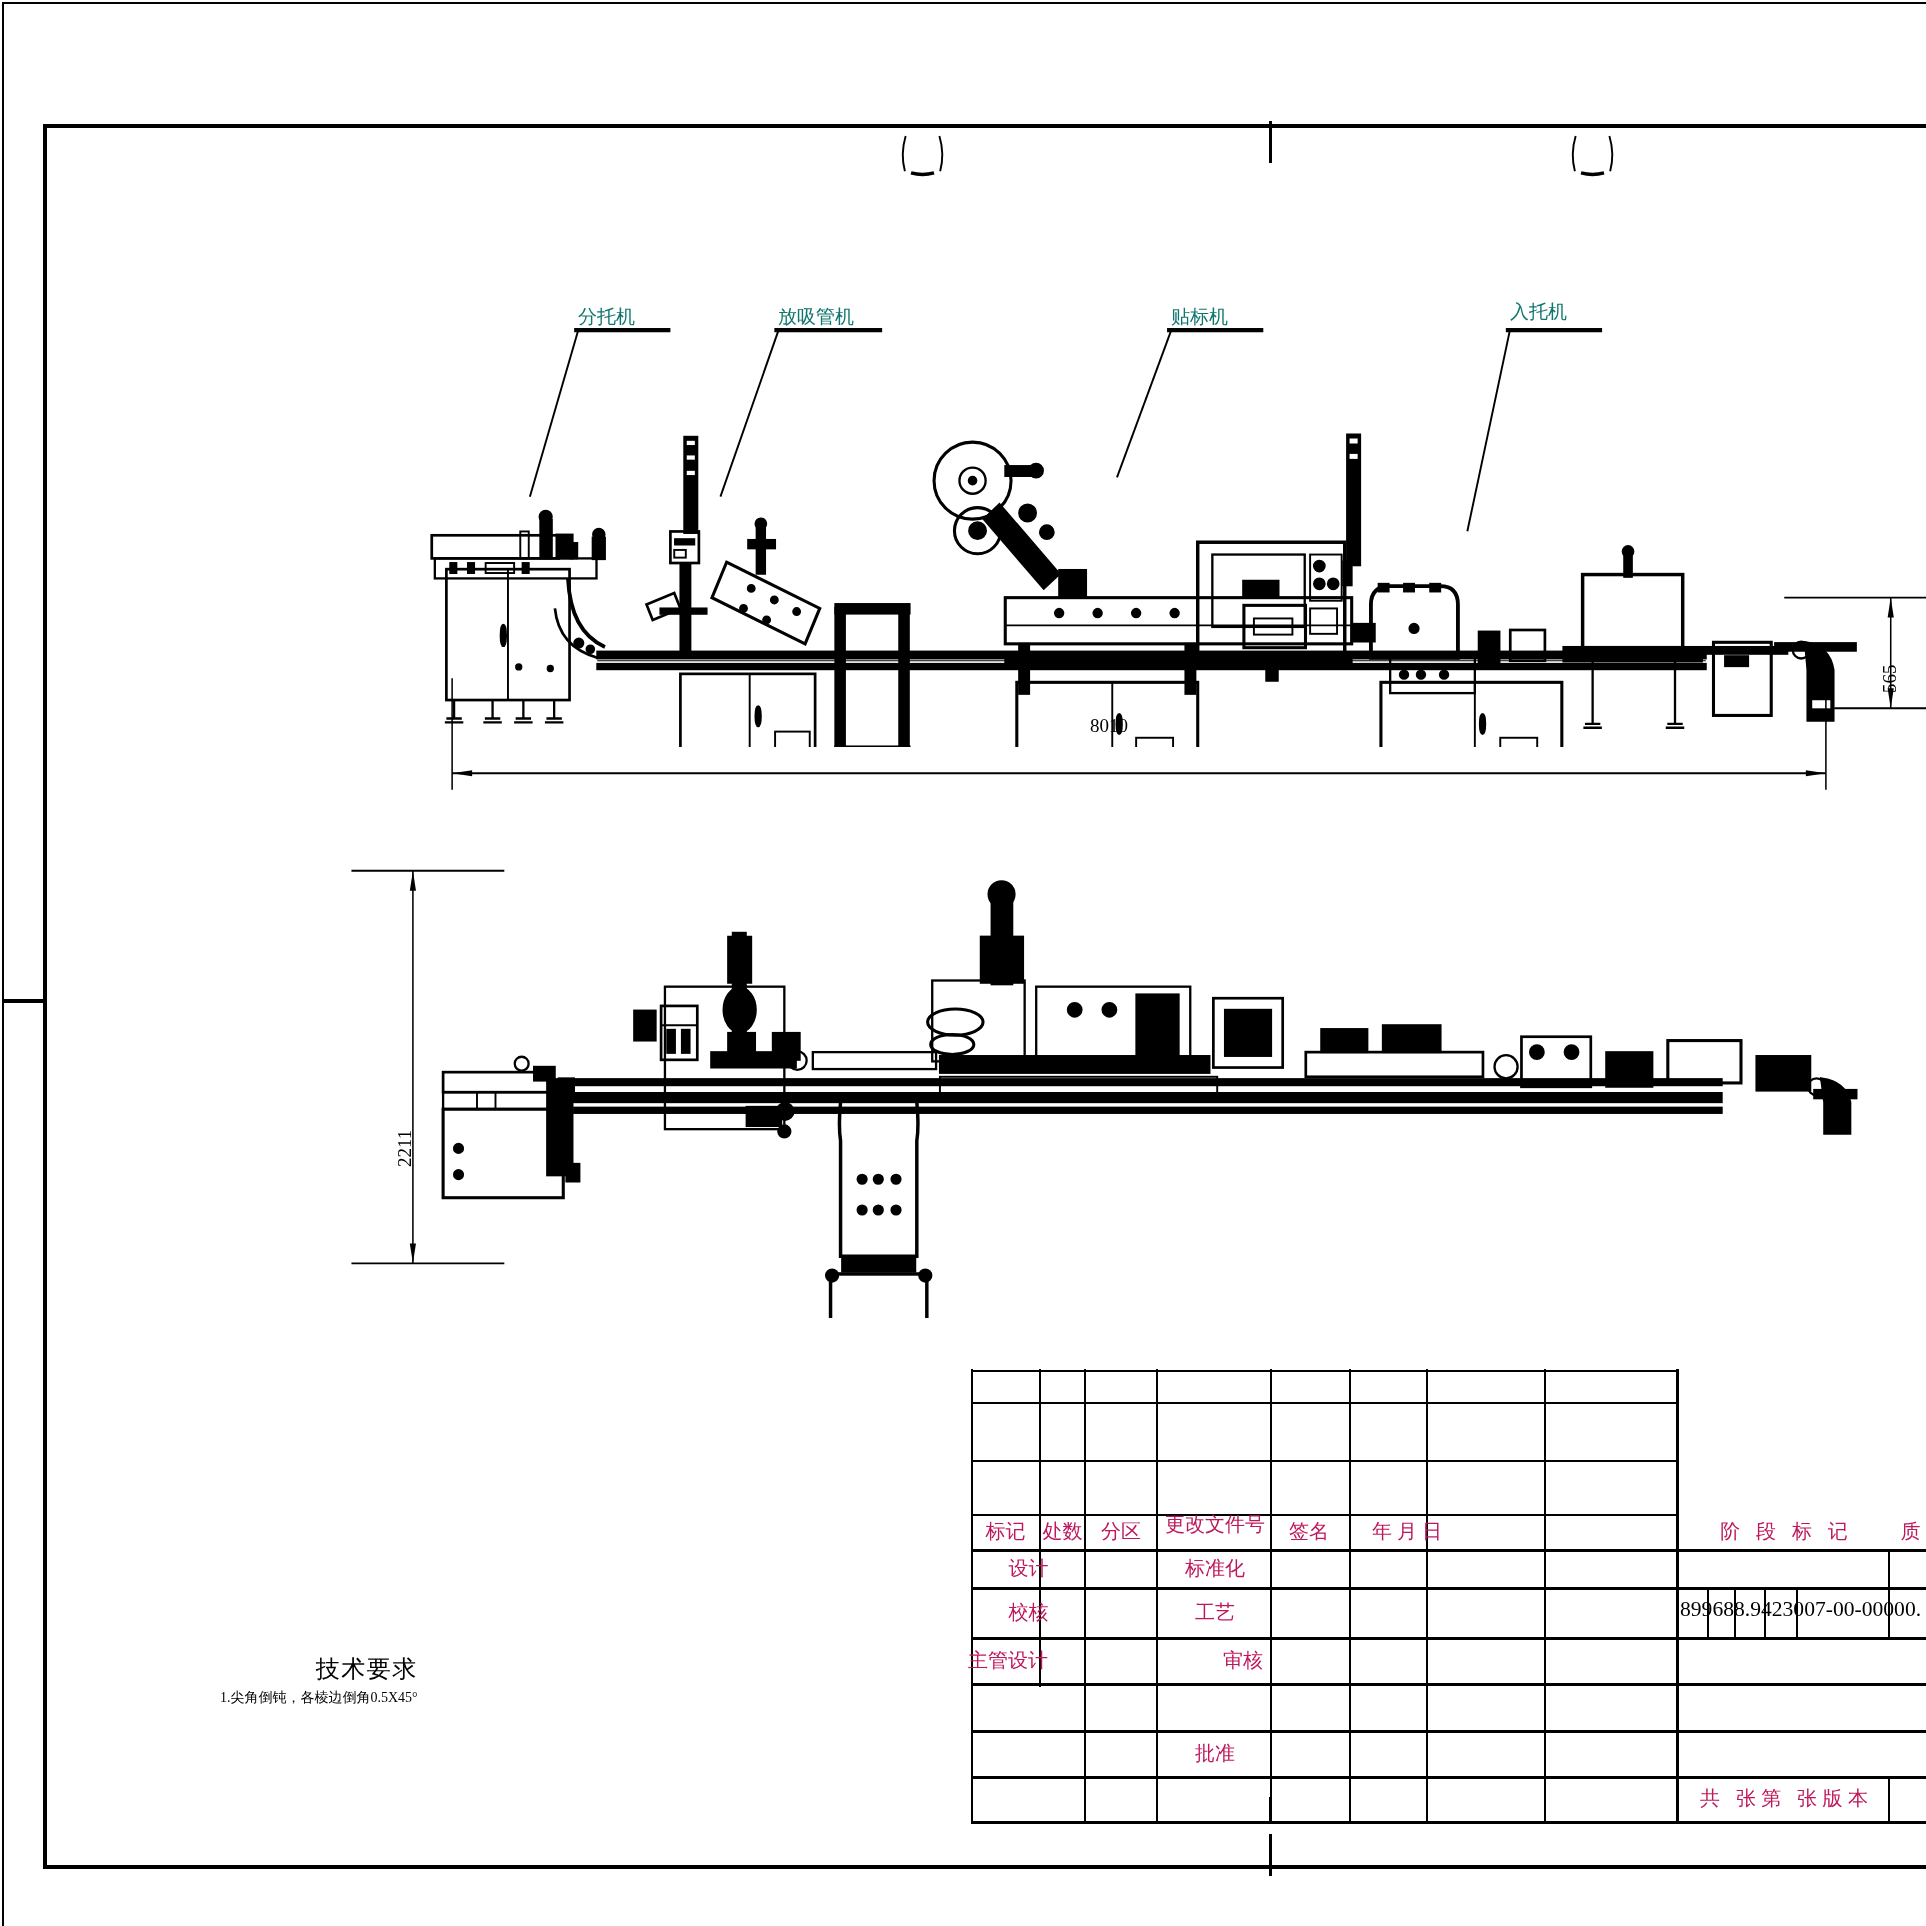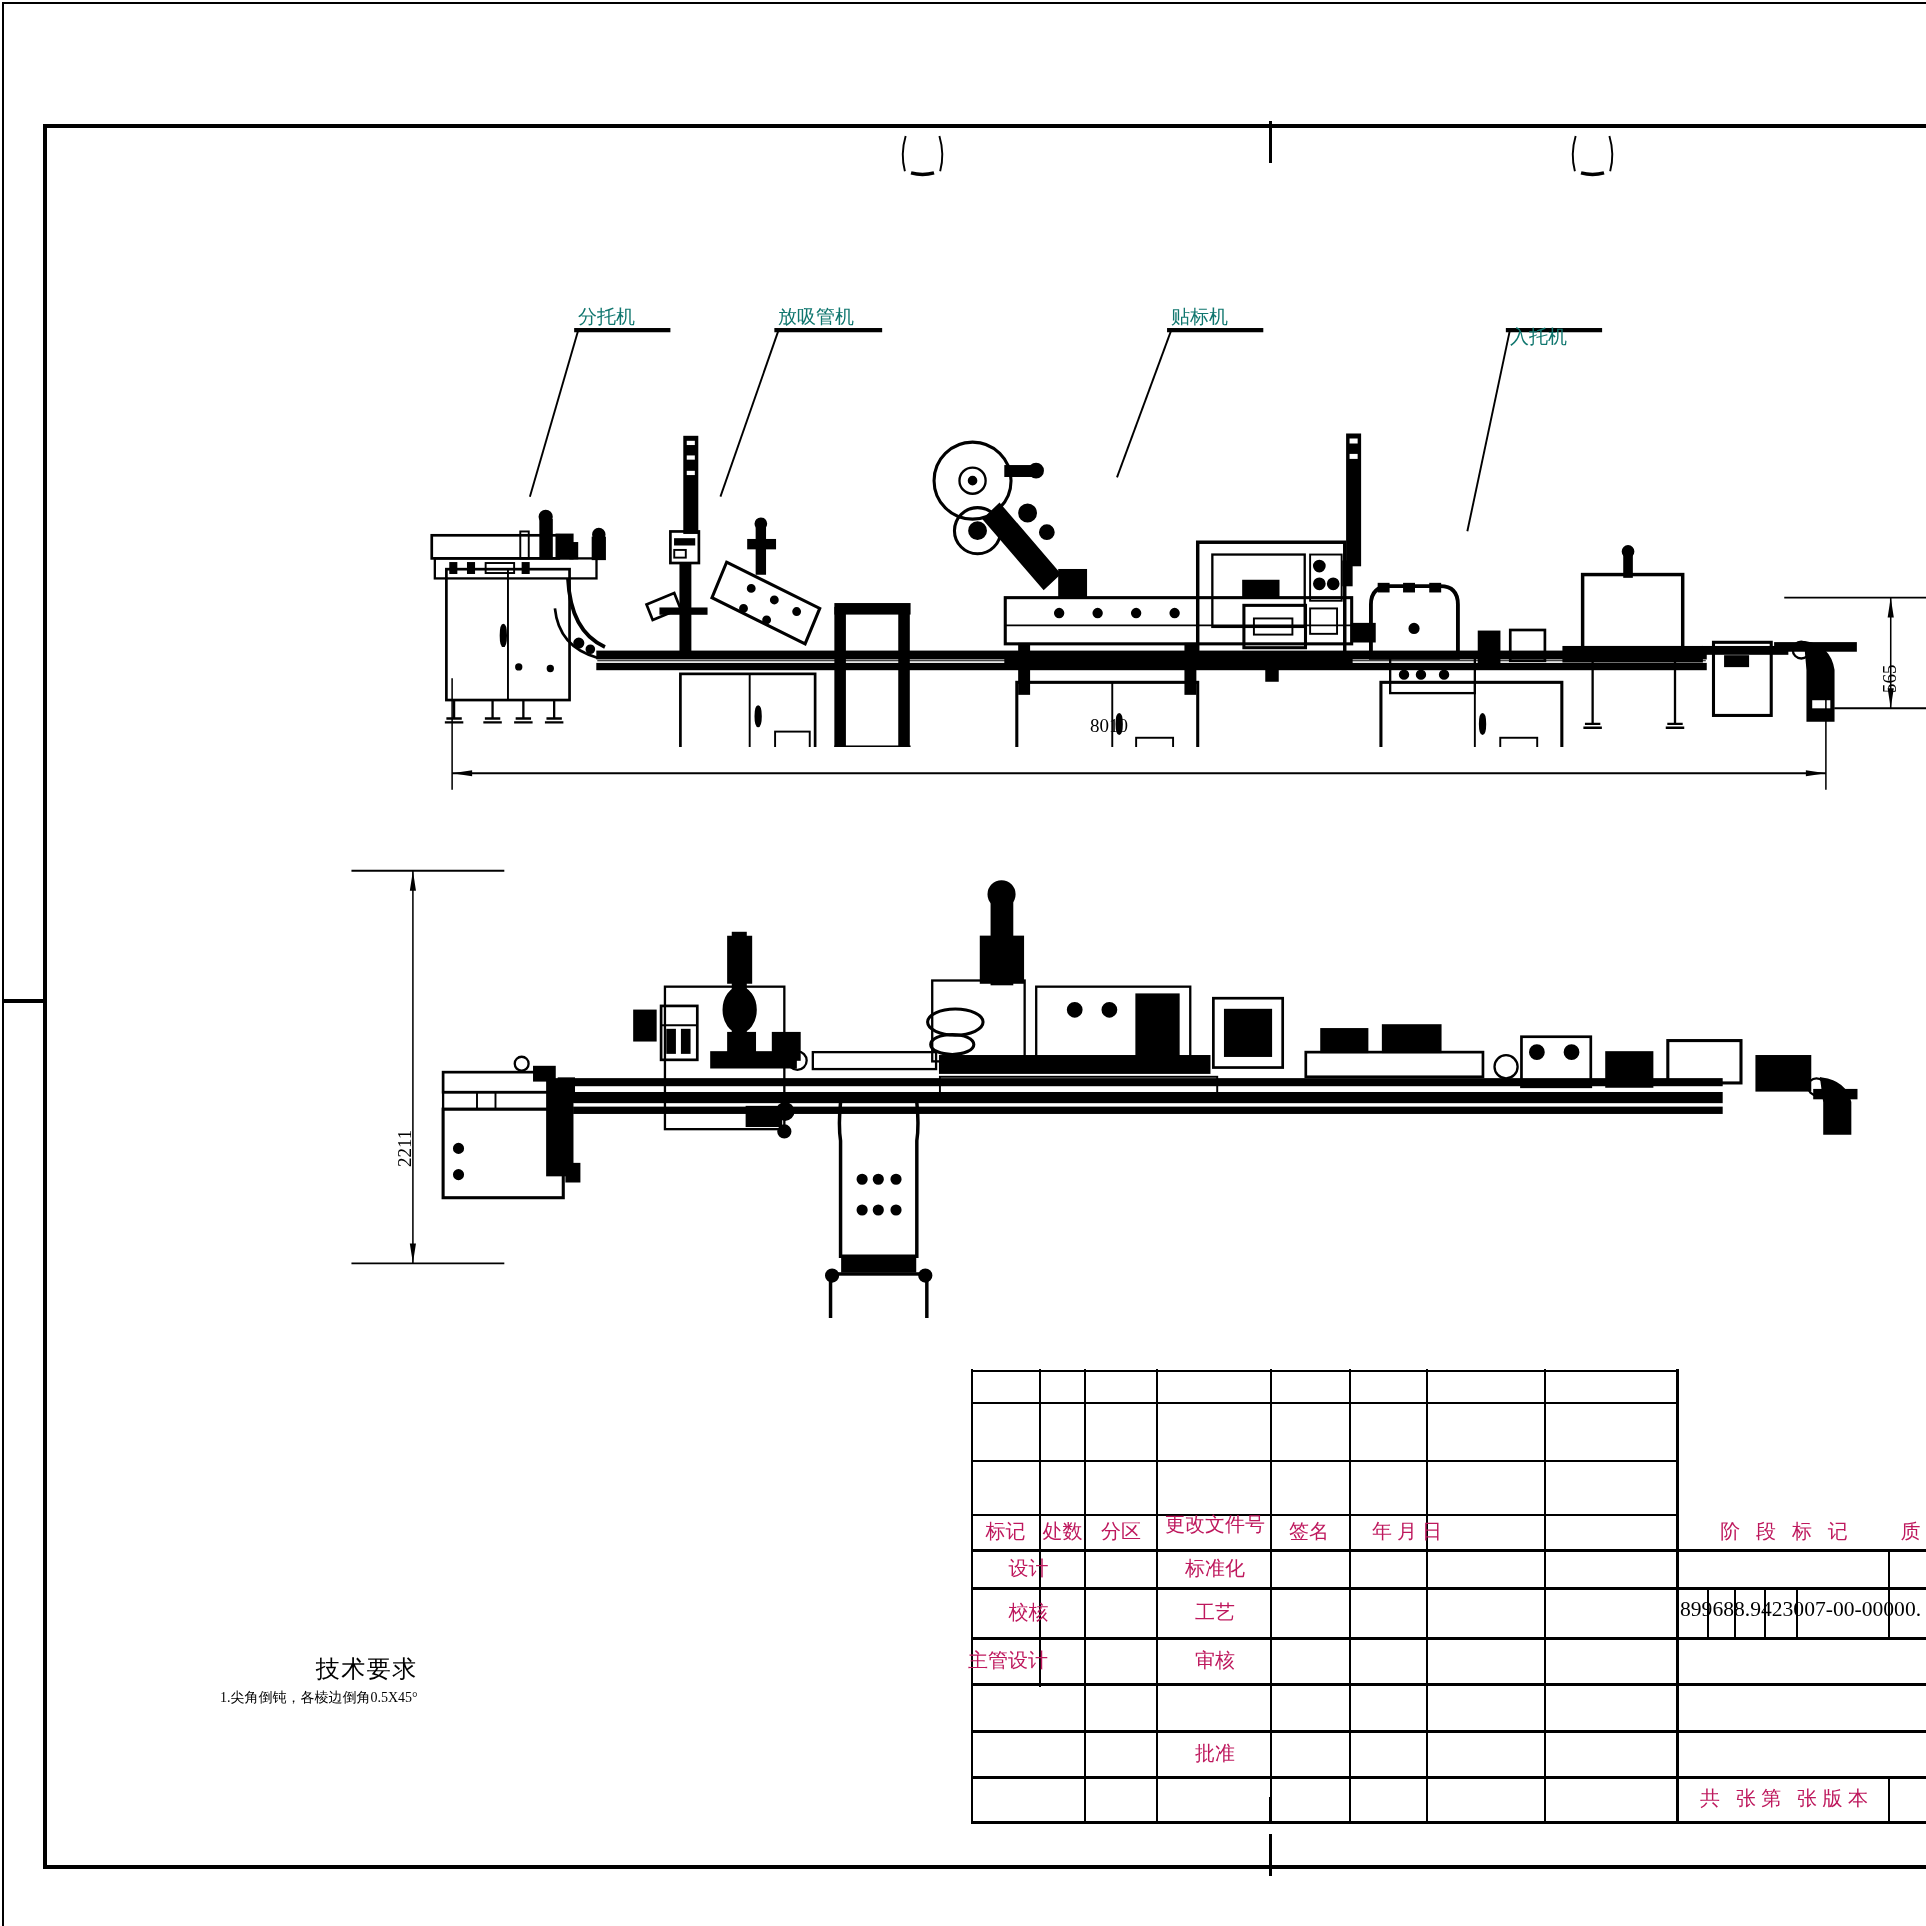"入托机" div.mlabel { top: 324px -> 299px }
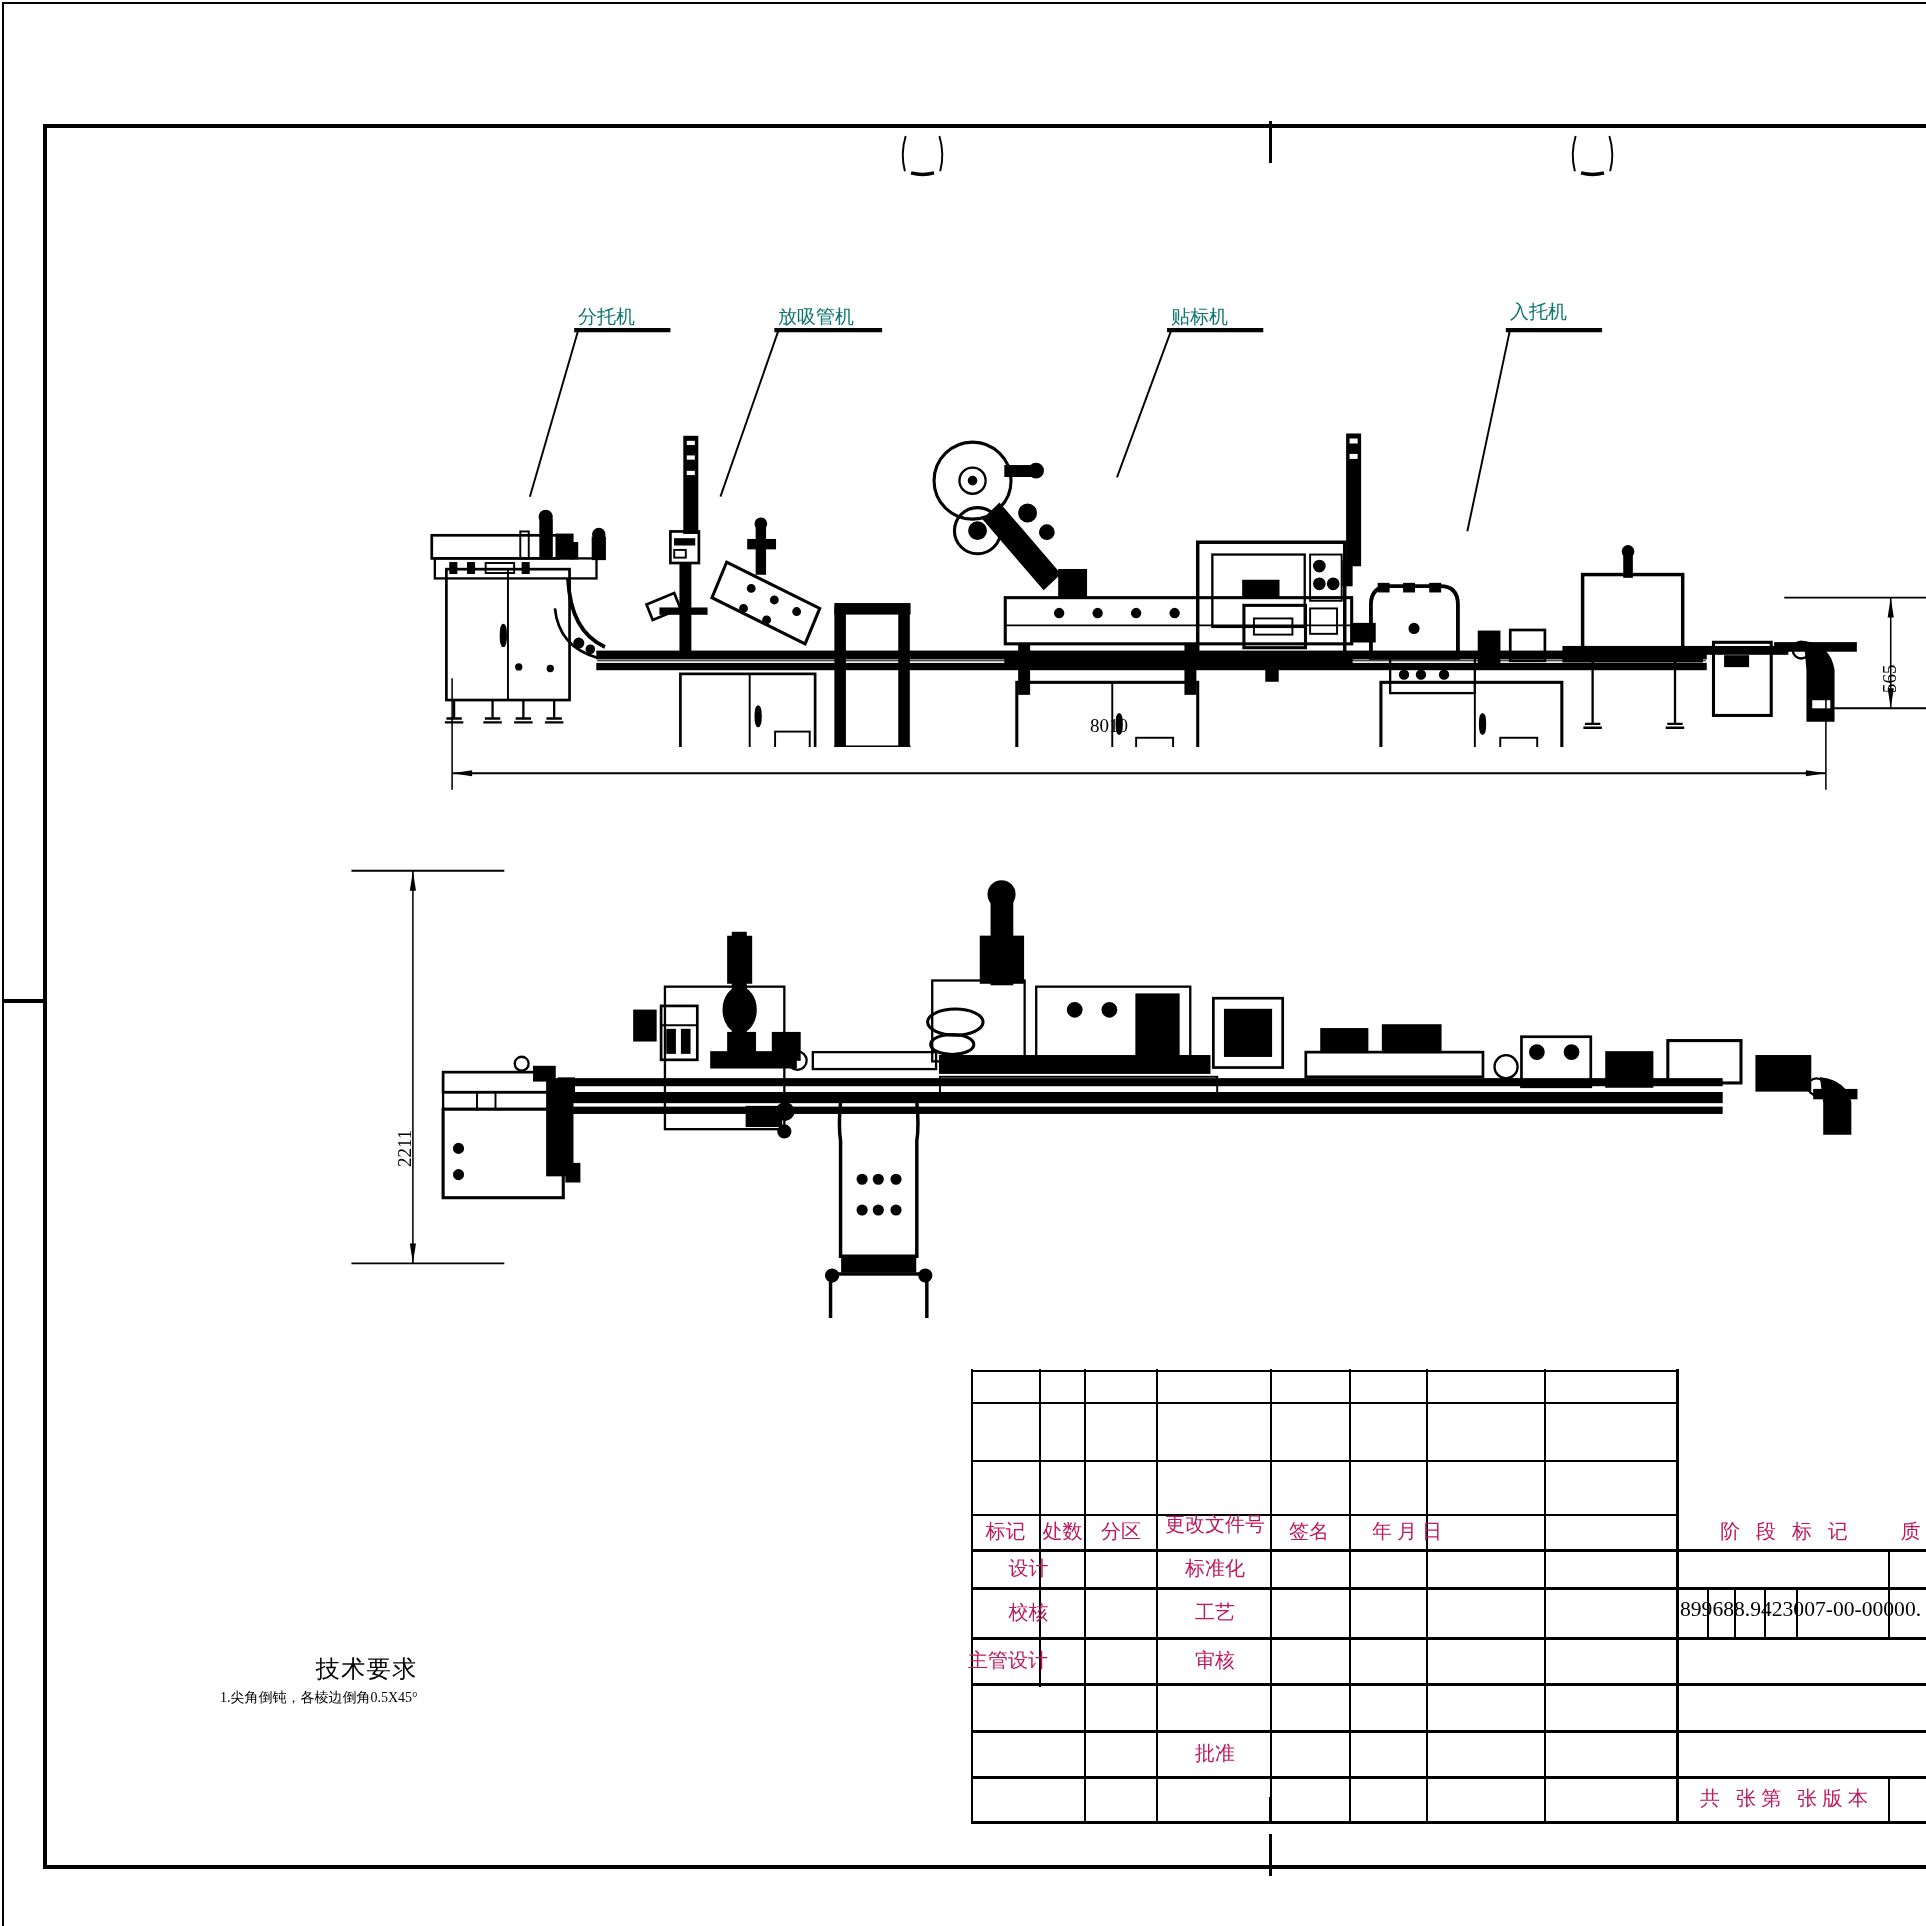"审核" div.cell { padding-left: none -> 28px }
